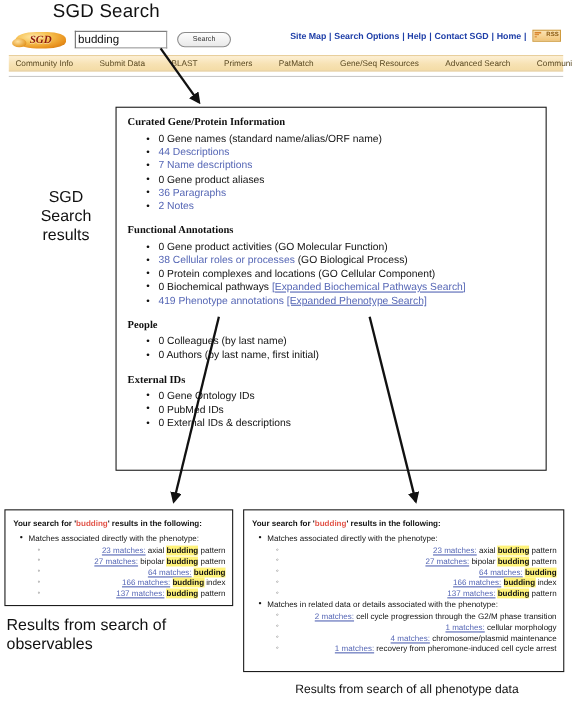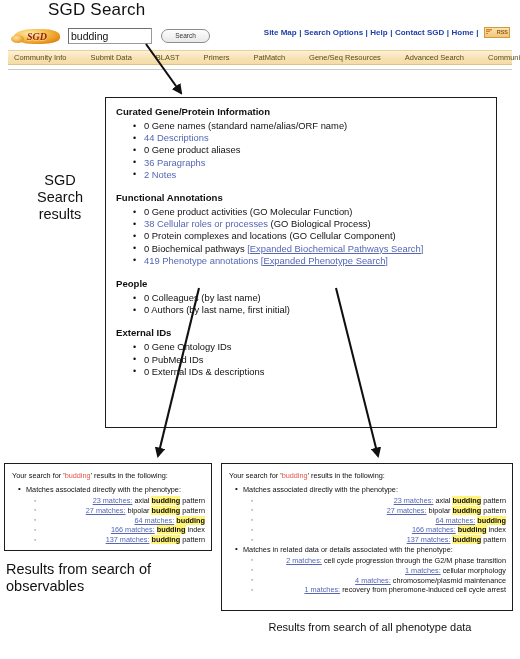"Curated Gene/Protein Information" .sec-head { font-family: none -> Liberation Serif, serif }
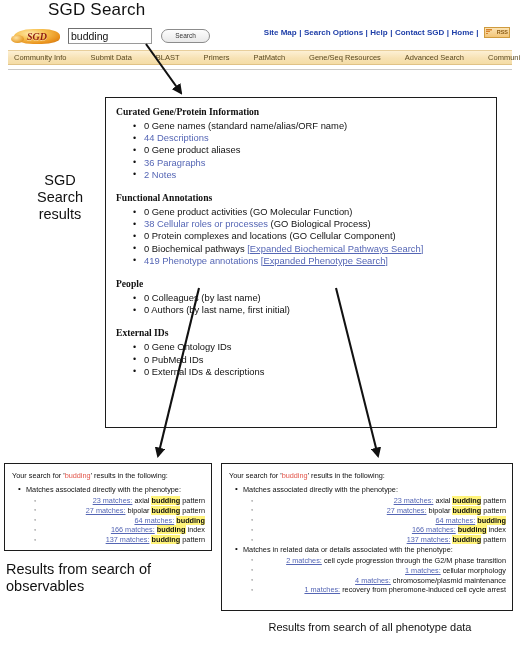"7 Name descriptions" li { html: none -> <li><a>7 Name descriptions</a></li> }
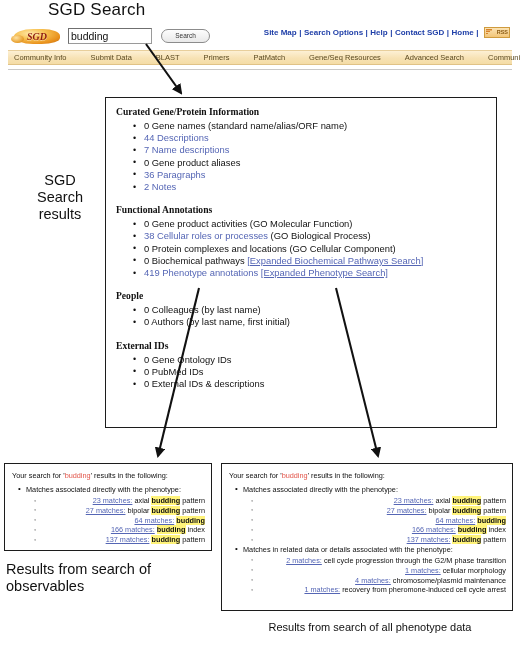"Your search for 'budding' results" .q-line { font-weight: none -> bold }
